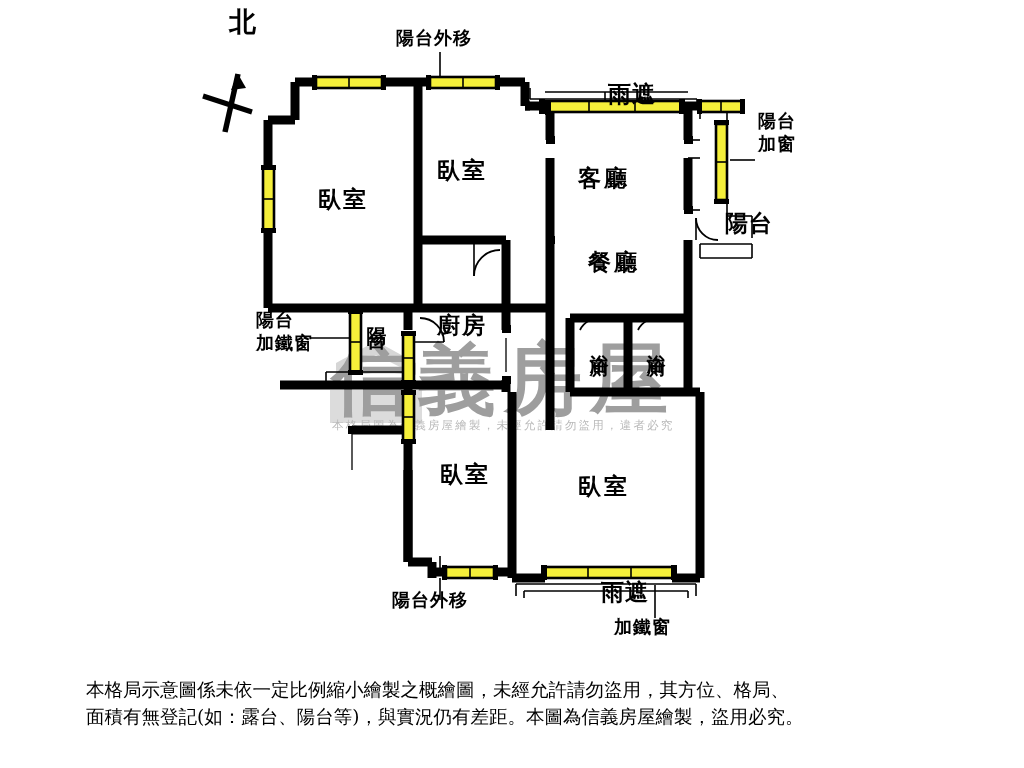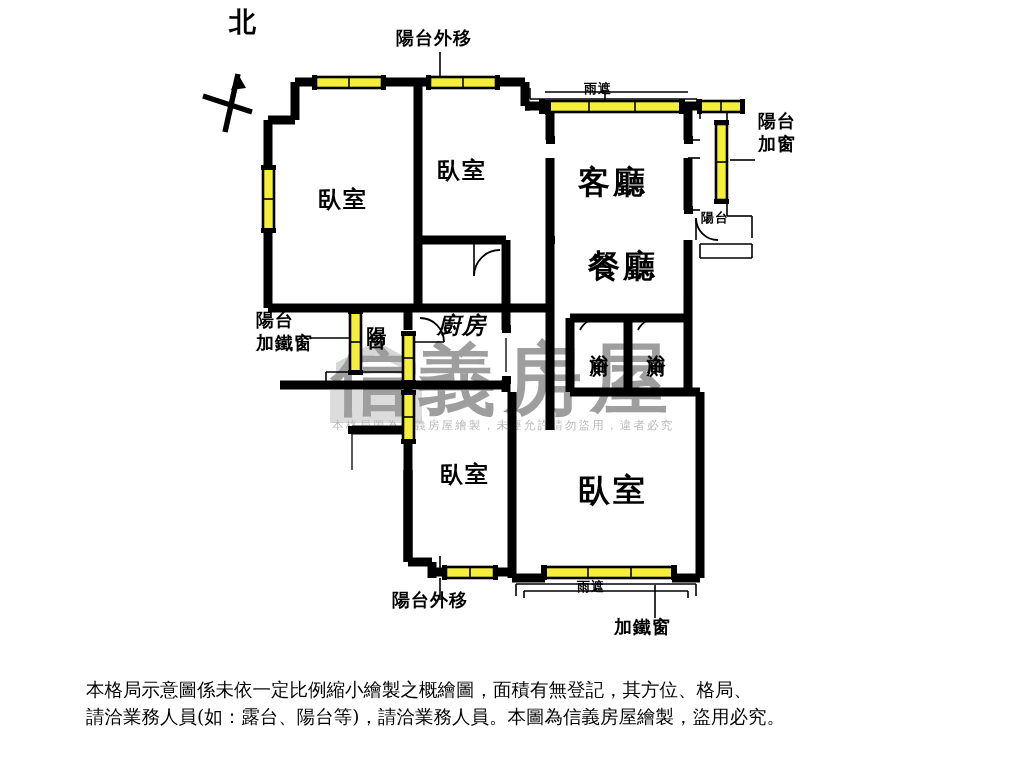"雨遮" .lbl-ann-sm { font-size: 13px -> 23px; margin-left: none -> 24px }
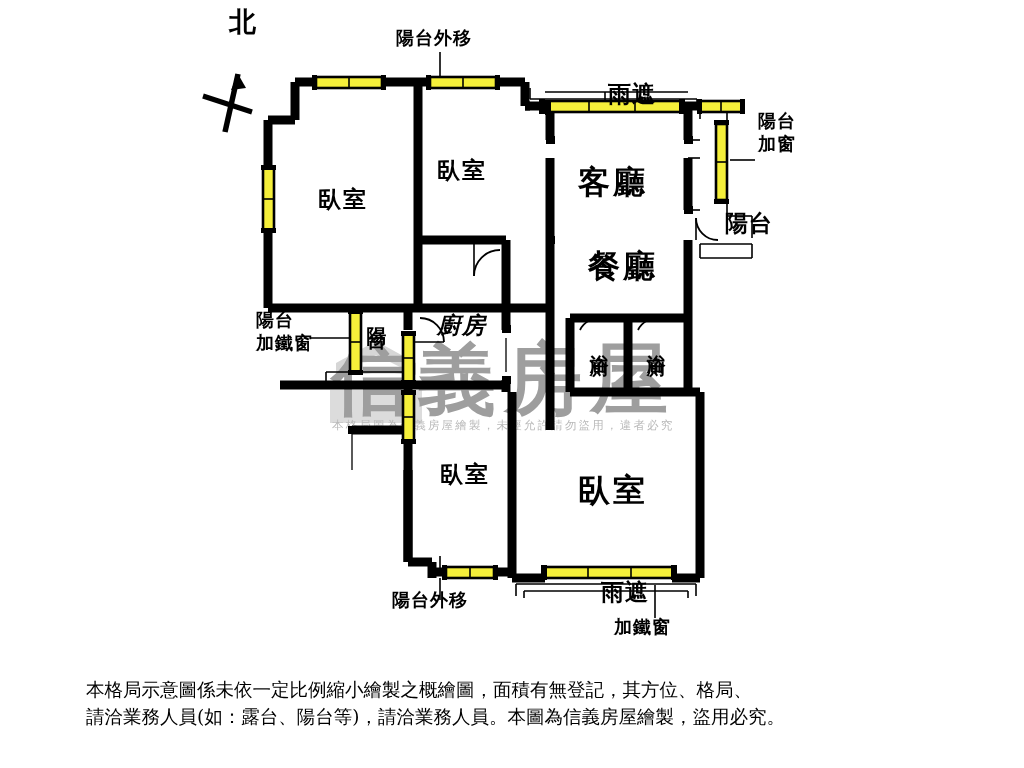"客廳" .lbl-room-lg { font-size: 32px -> 23px }
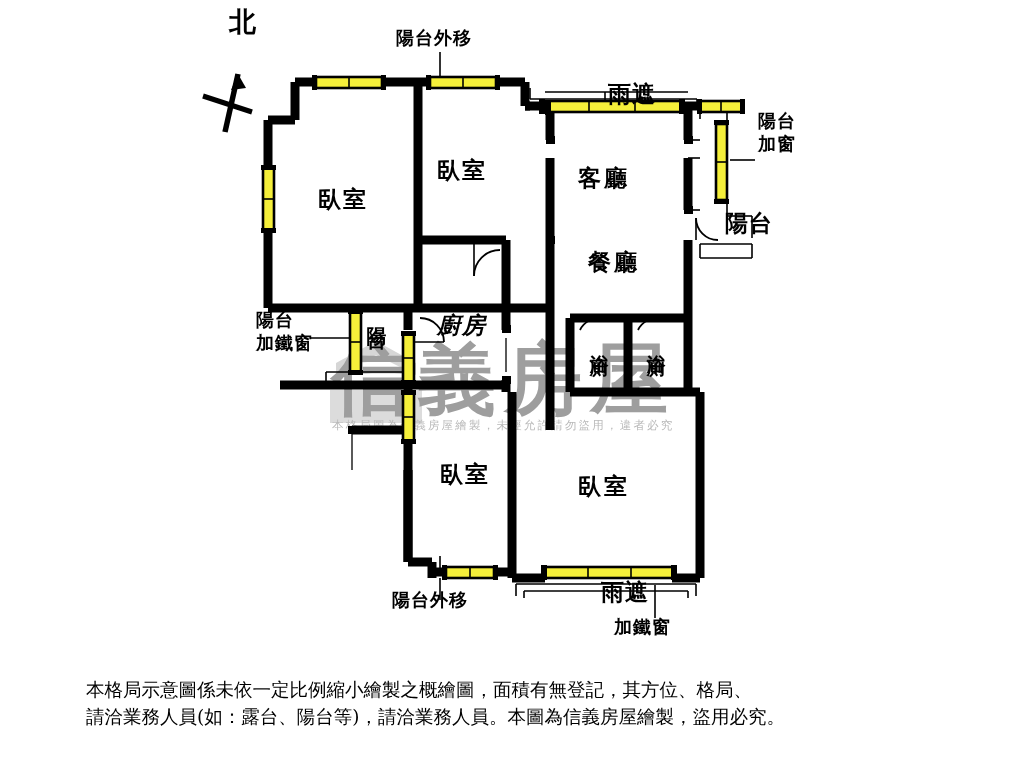"廚房" div.lbl { font-style: italic -> none }
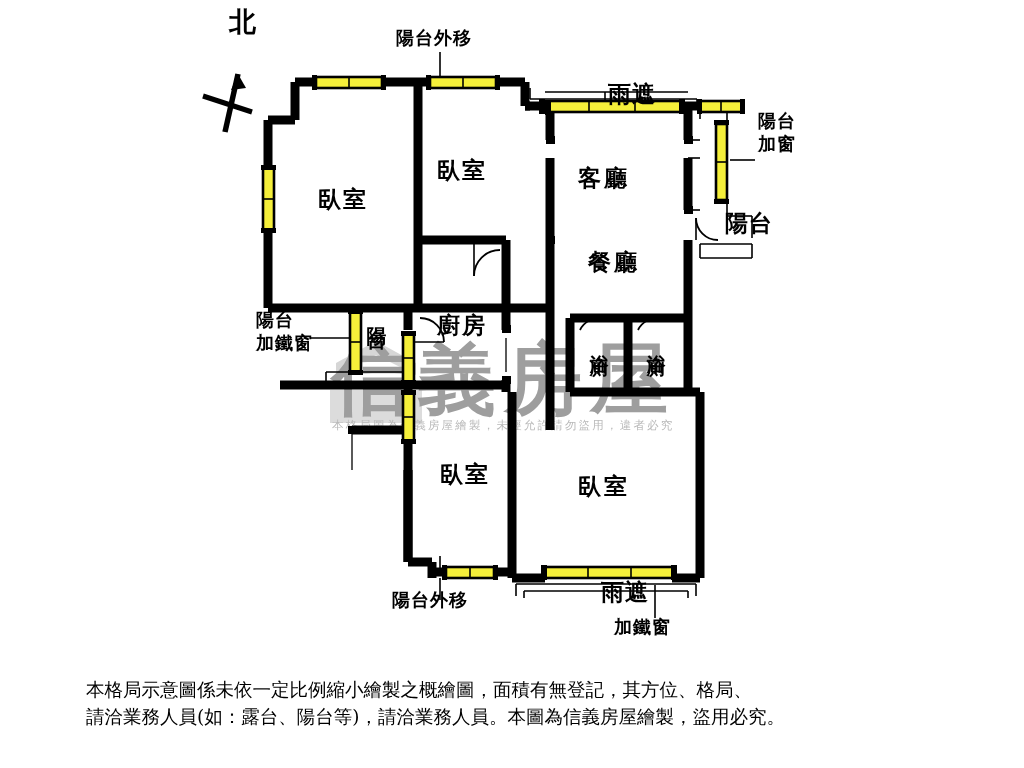"本格局示意圖係未依一定比例縮小繪製之概繪圖，面積有無登記，其方位、格局、" div { text: 面積有無登記 -> 未經允許請勿盜用 }
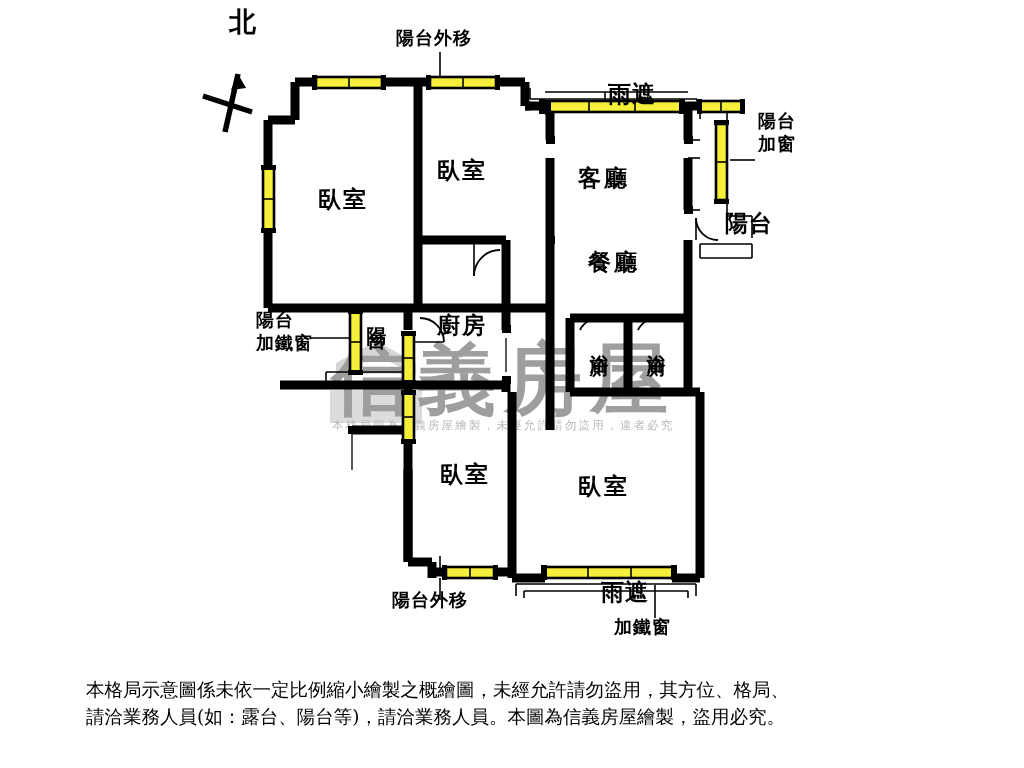"請洽業務人員(如：露台、陽台等)，請洽業務人員。本圖為信義房屋繪製，盜用必究。" div { text: 請洽業務人員(如：露台、陽台等)，請洽業務人員 -> 面積有無登記(如：露台、陽台等)，與實況仍有差距 }
